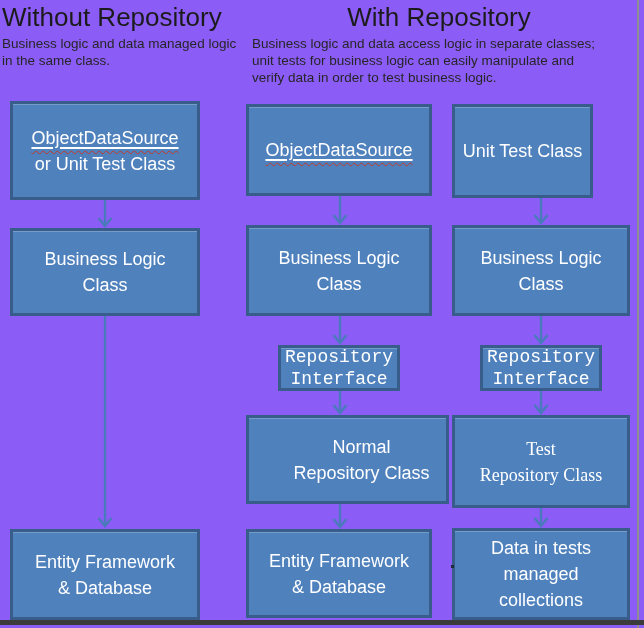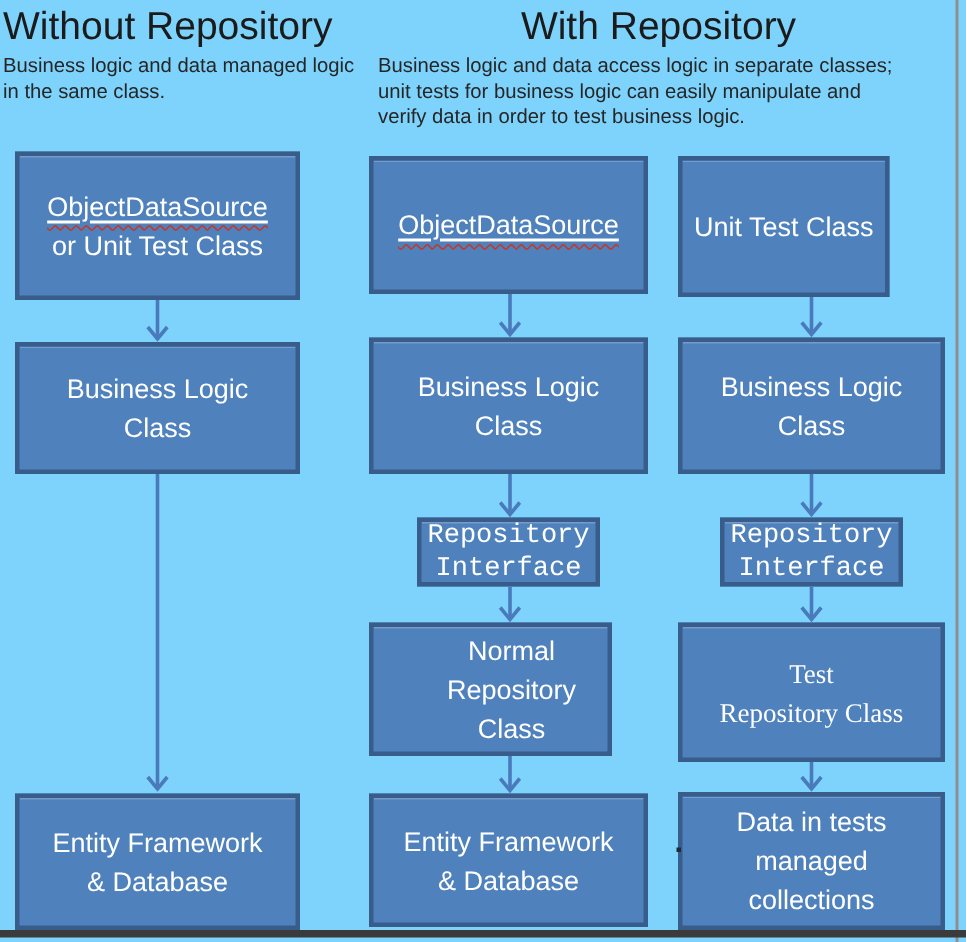"Without Repository" #canvas { background: #7dd3fc -> #8b5cf6 }
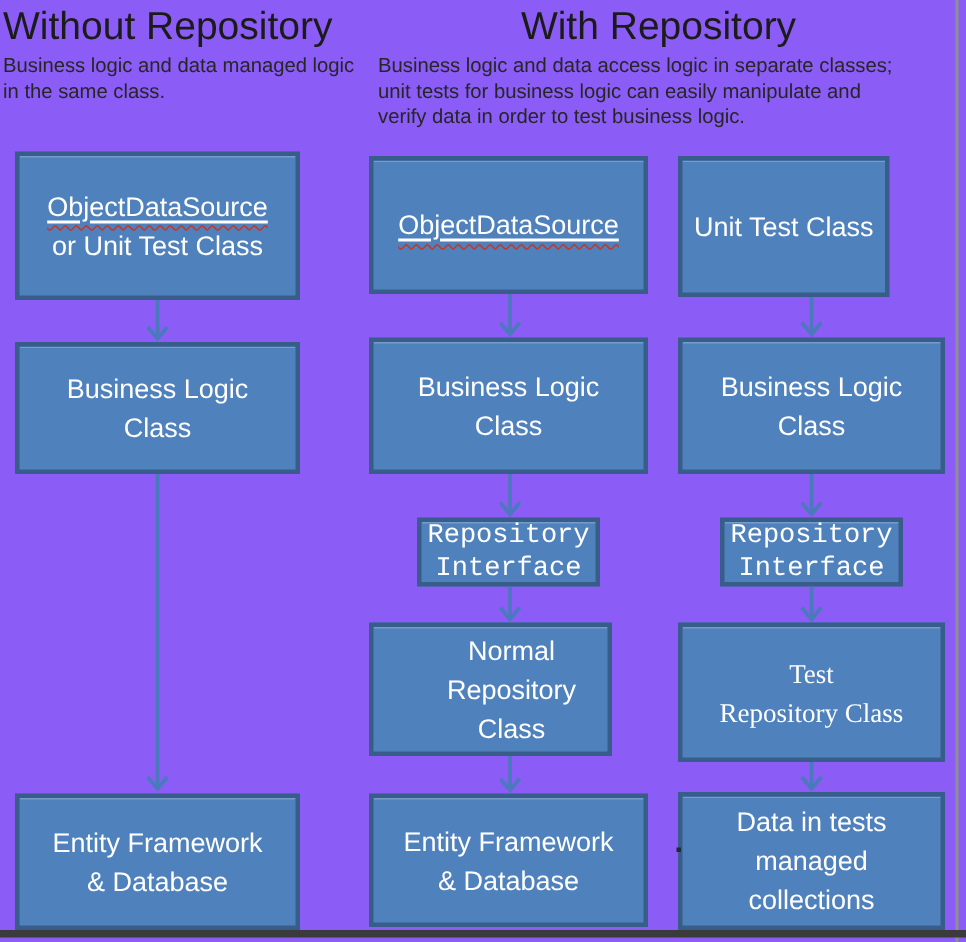"Normal" #box-m4 { width: 162px -> 203px }
